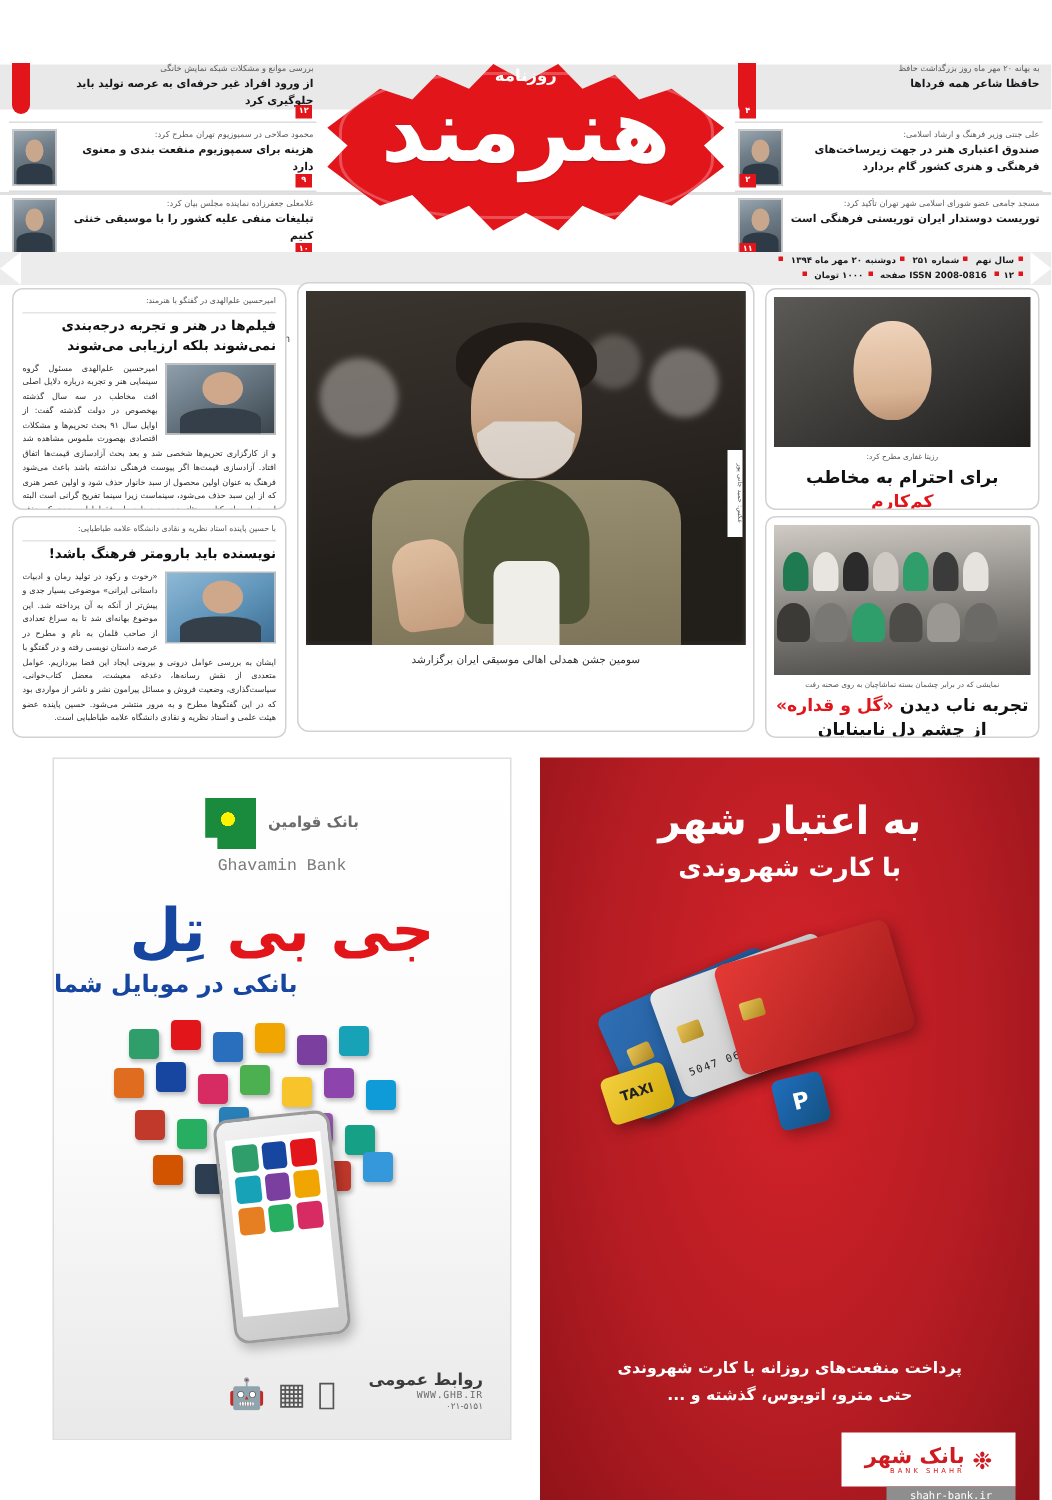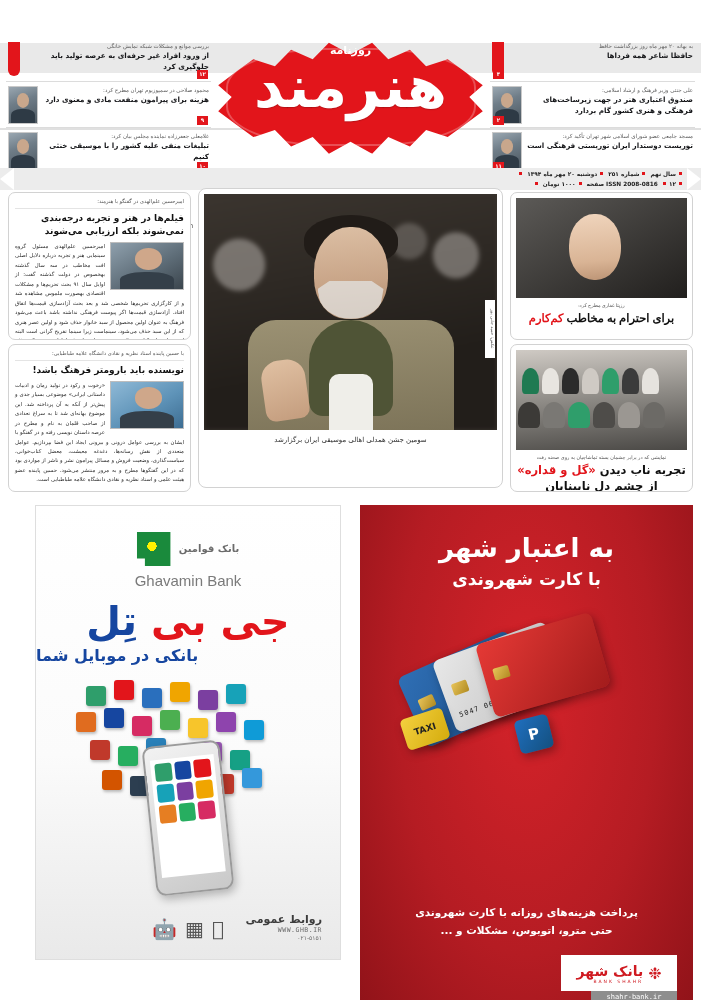"هزینه برای پیرامون منفعت مادی" div.teaser-title { text: پیرامون منفعت مادی -> سمپوزیوم منفعت بندی }
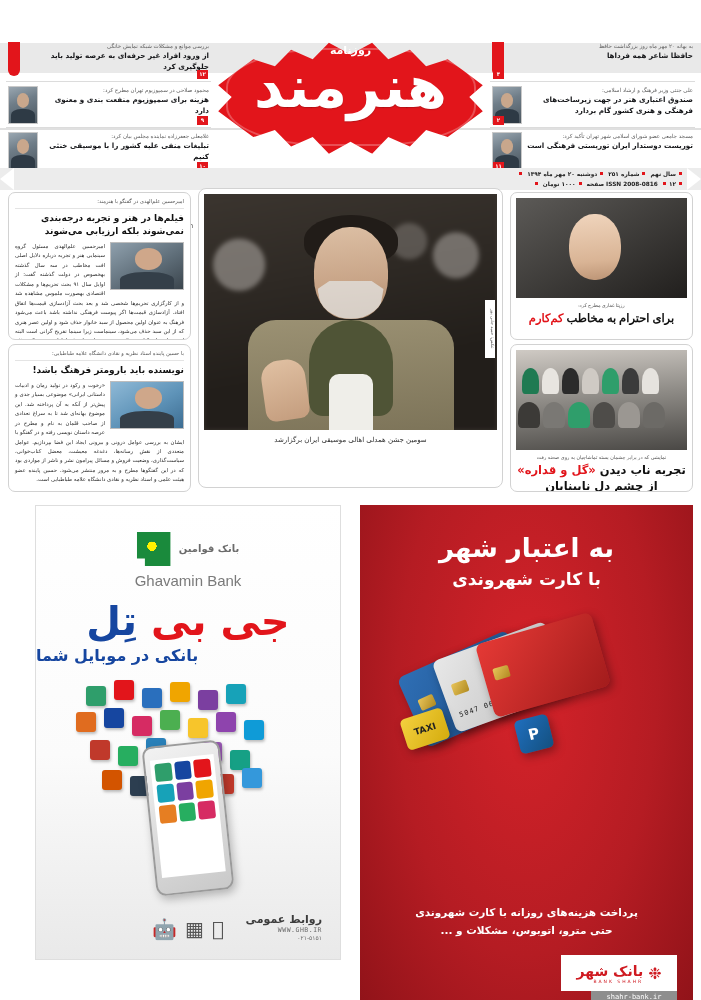"برای احترام به مخاطب کم‌کارم" .card-r1 { font-family: Liberation Serif, serif -> none }
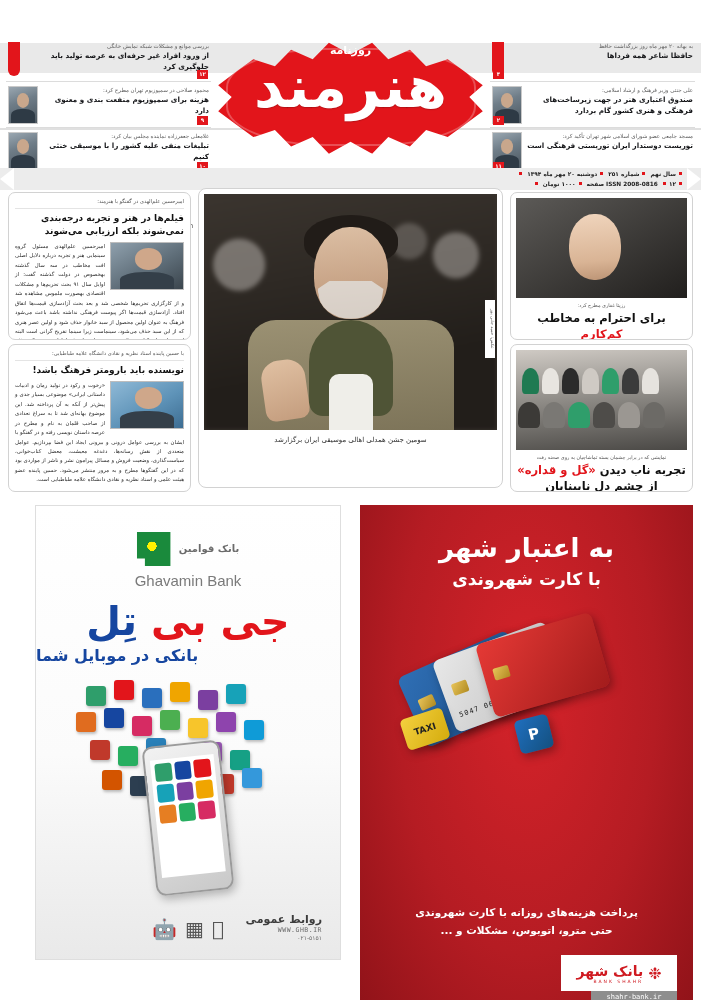"Ghavamin Bank" .gb-name-en { font-family: Liberation Sans, sans-serif -> Liberation Mono, monospace; font-size: 15px -> 11px }
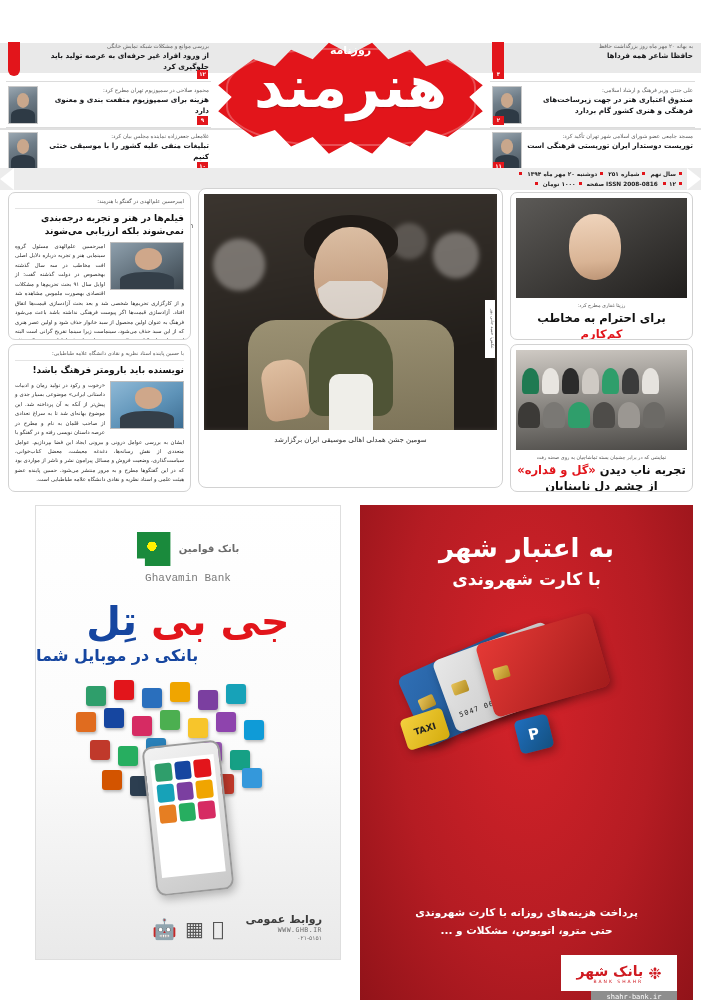"پرداخت هزینه‌های روزانه با کارت" div { text: هزینه -> منفعت }
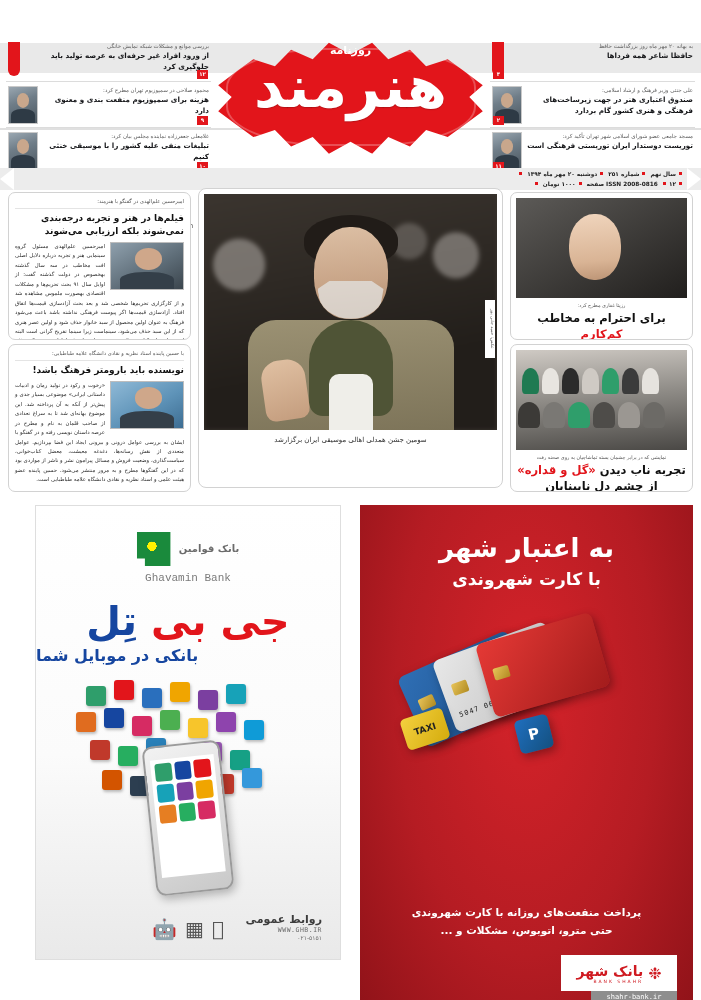"حتی مترو، اتوبوس، مشکلات و" div { text: مشکلات -> گذشته }
